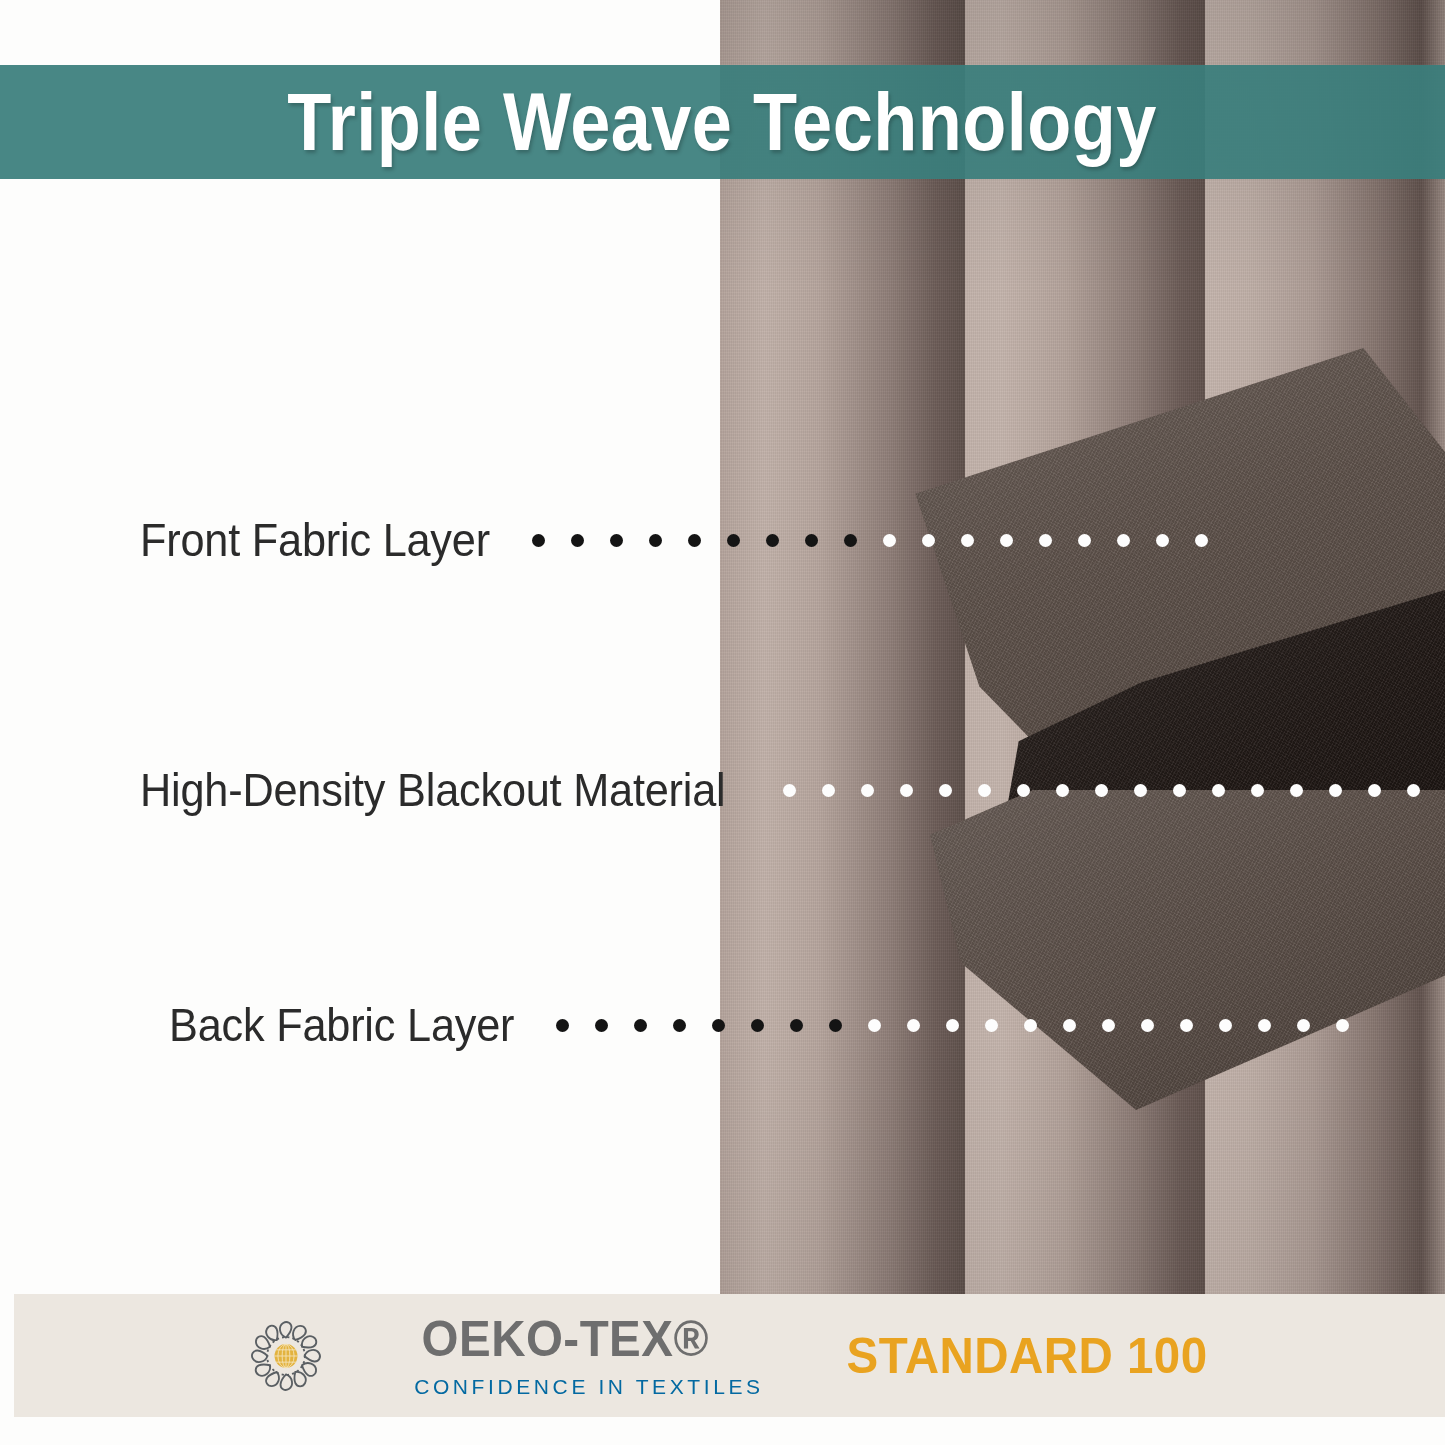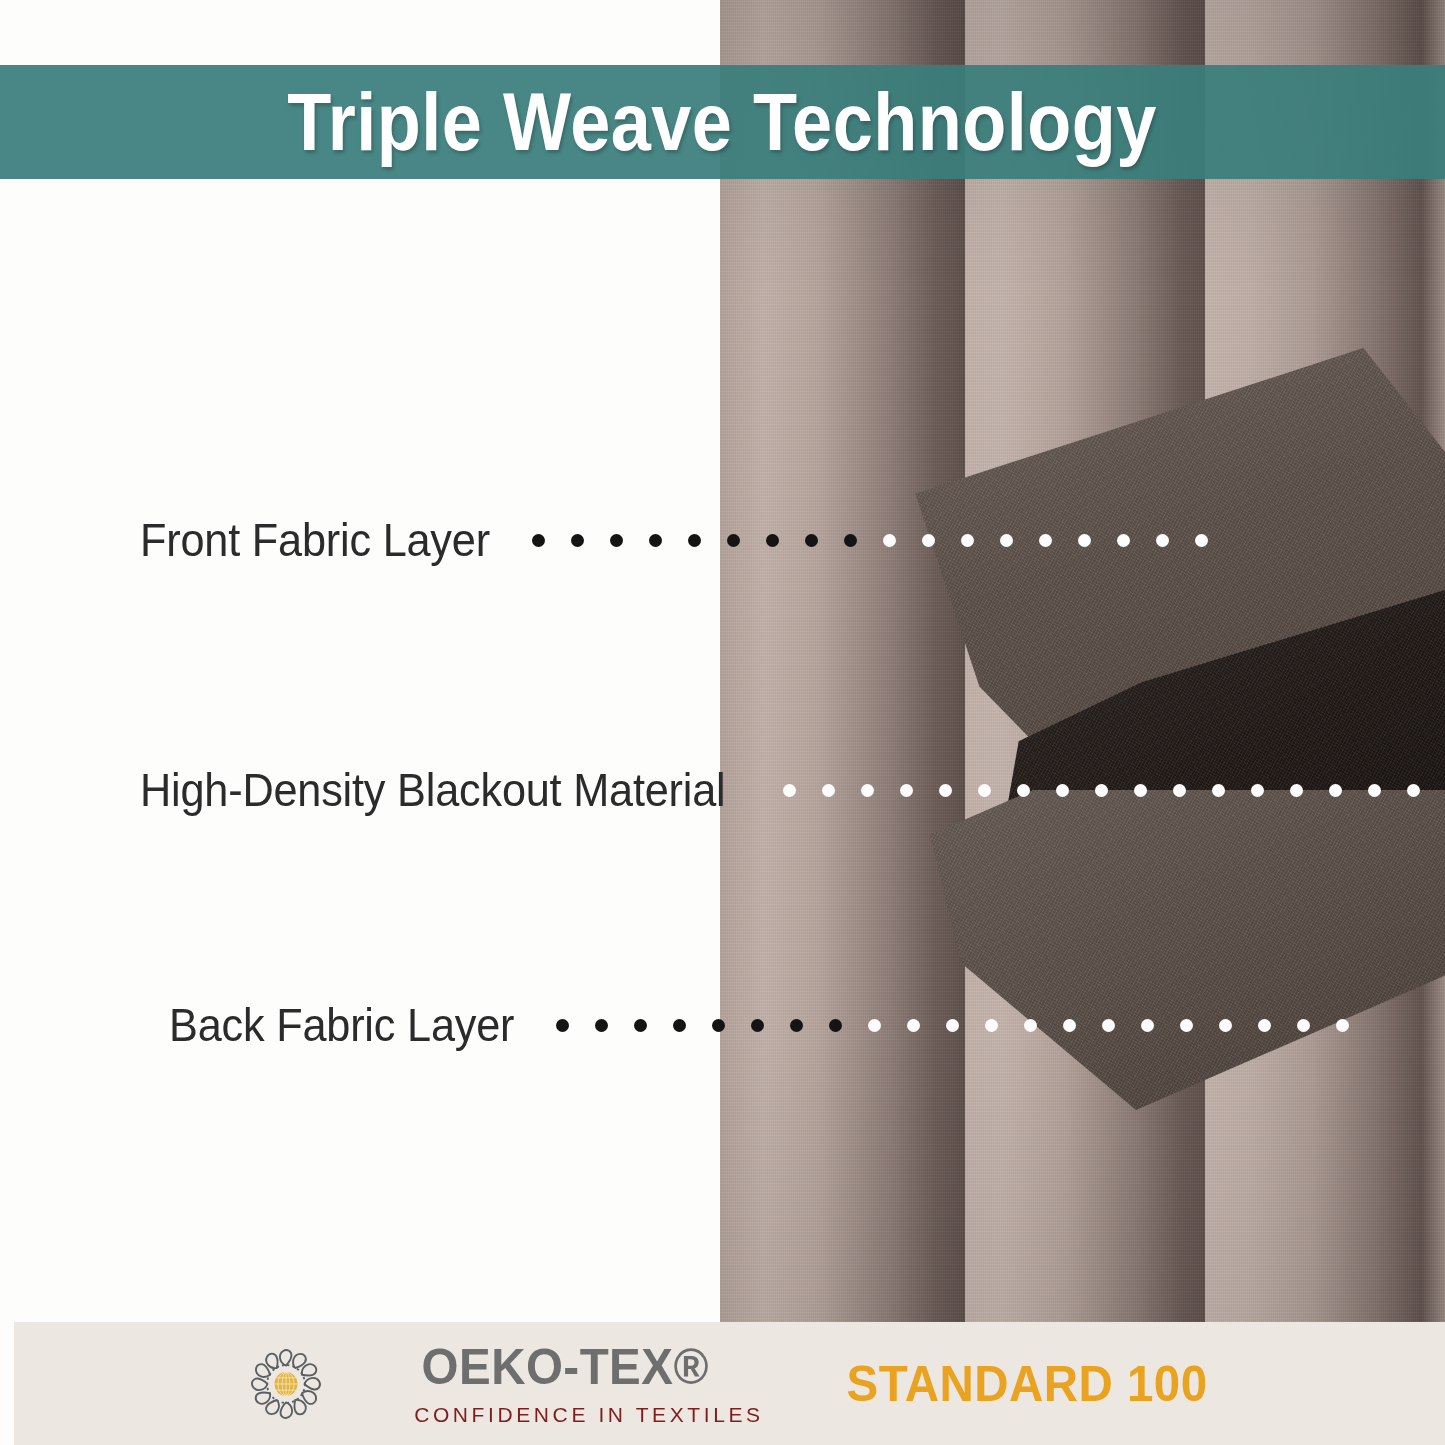"OEKO-TEX®" #footer-band { top: 1322px -> 1294px }
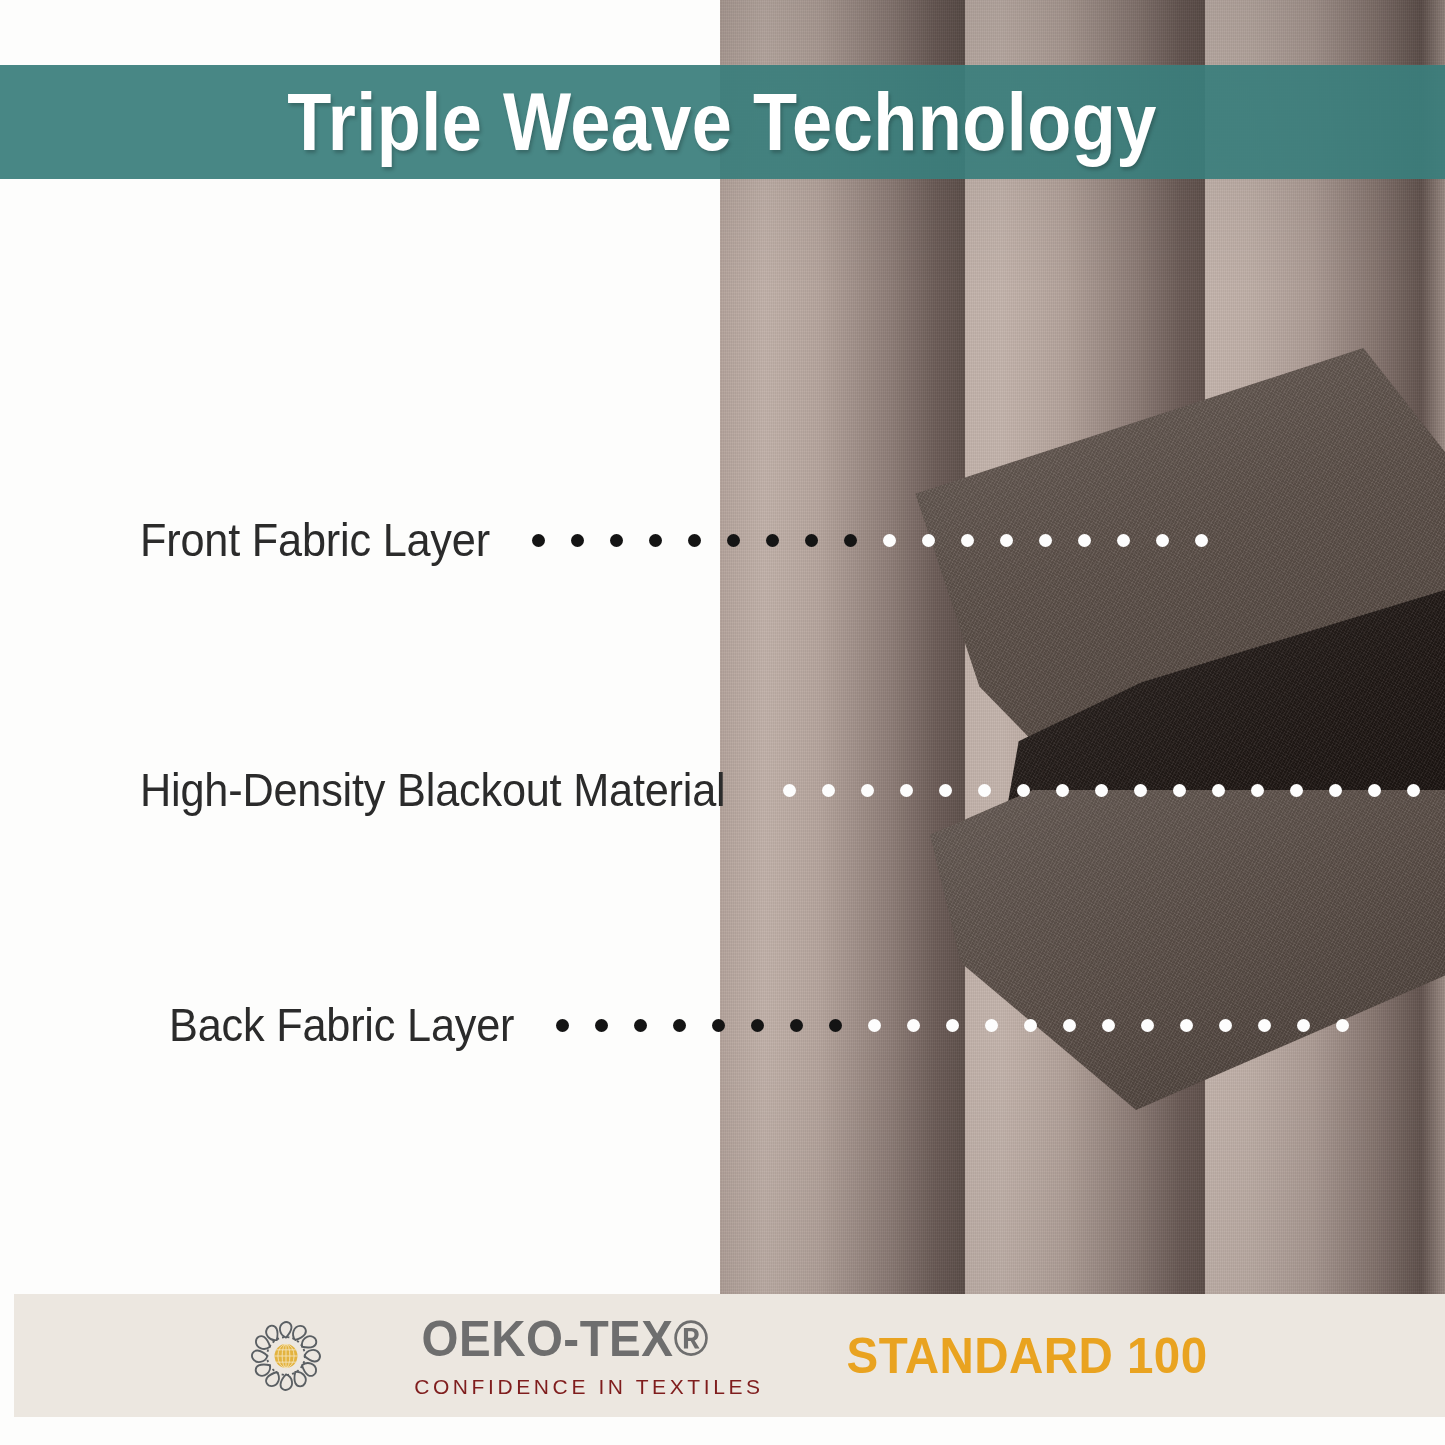"CONFIDENCE IN TEXTILES" #oekotex-tagline { color: #7f1d1d -> #0369a1 }
